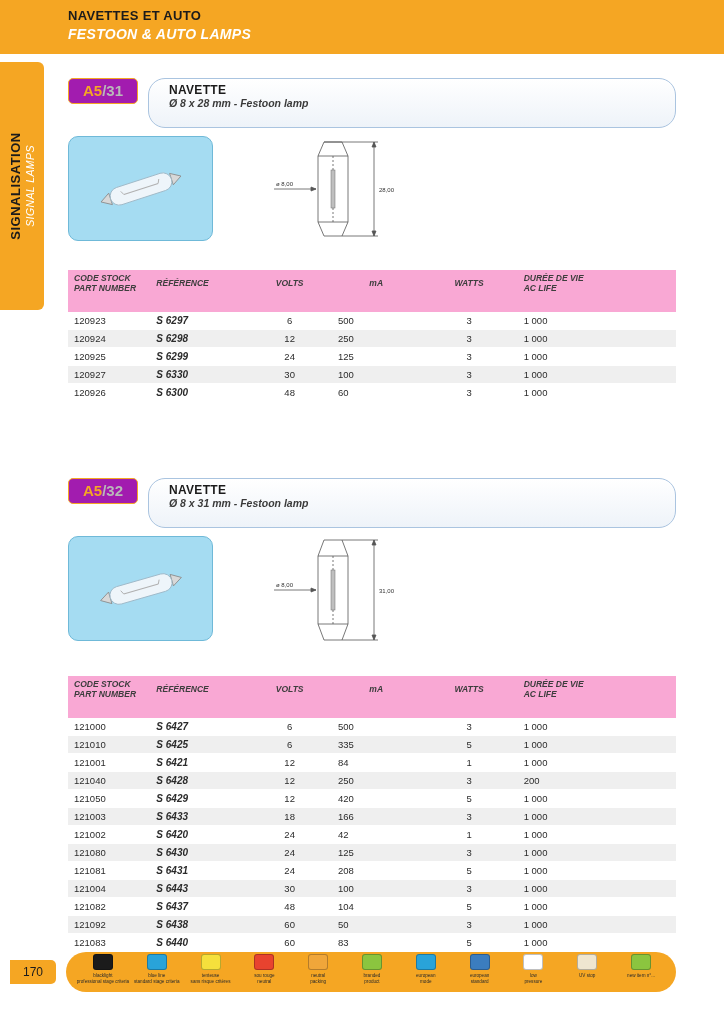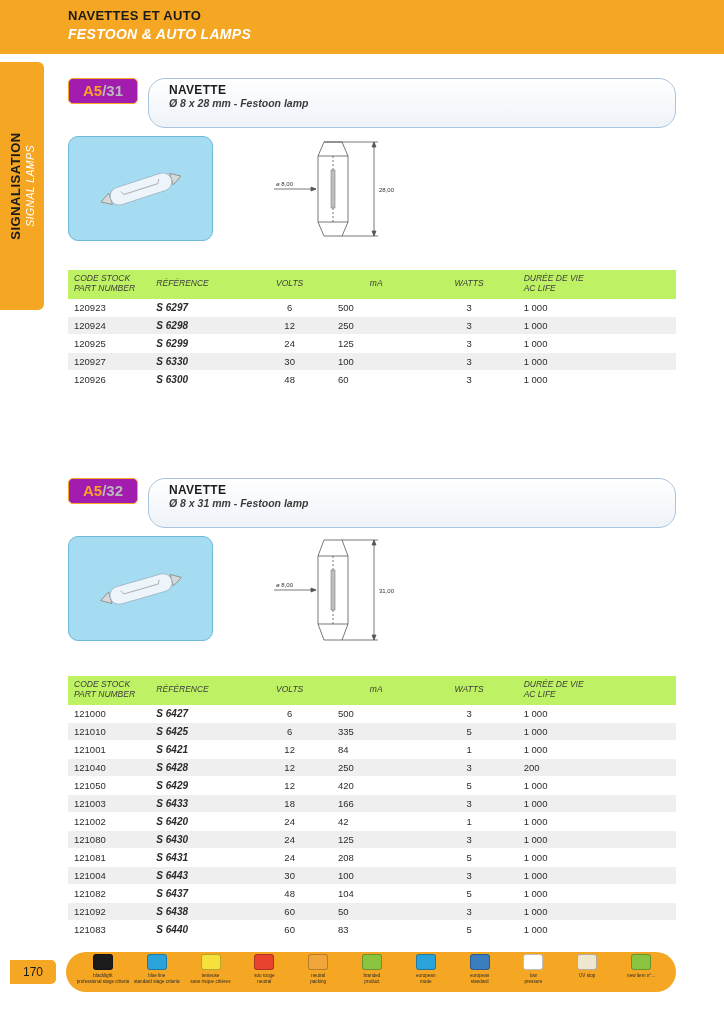"CODE STOCK" table.spec thead th { background: #bef264 -> #f9a8d4; font-weight: normal -> bold; padding: 4px 6px 5px 6px -> 4px 6px 18px 6px }
